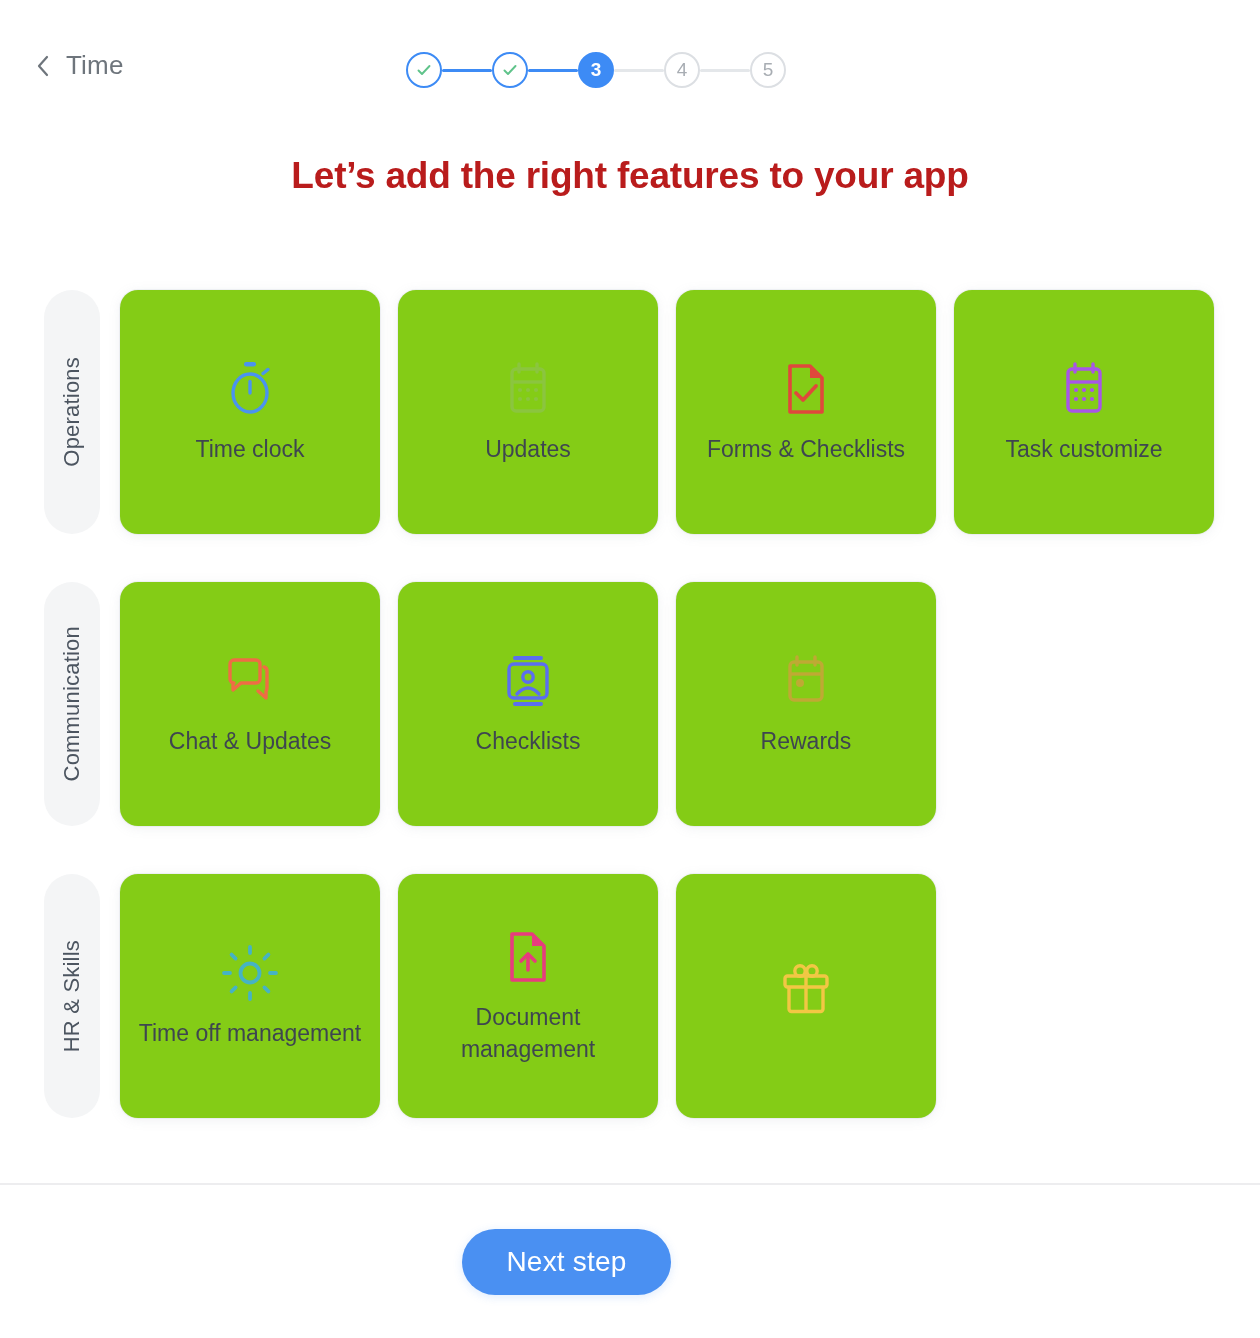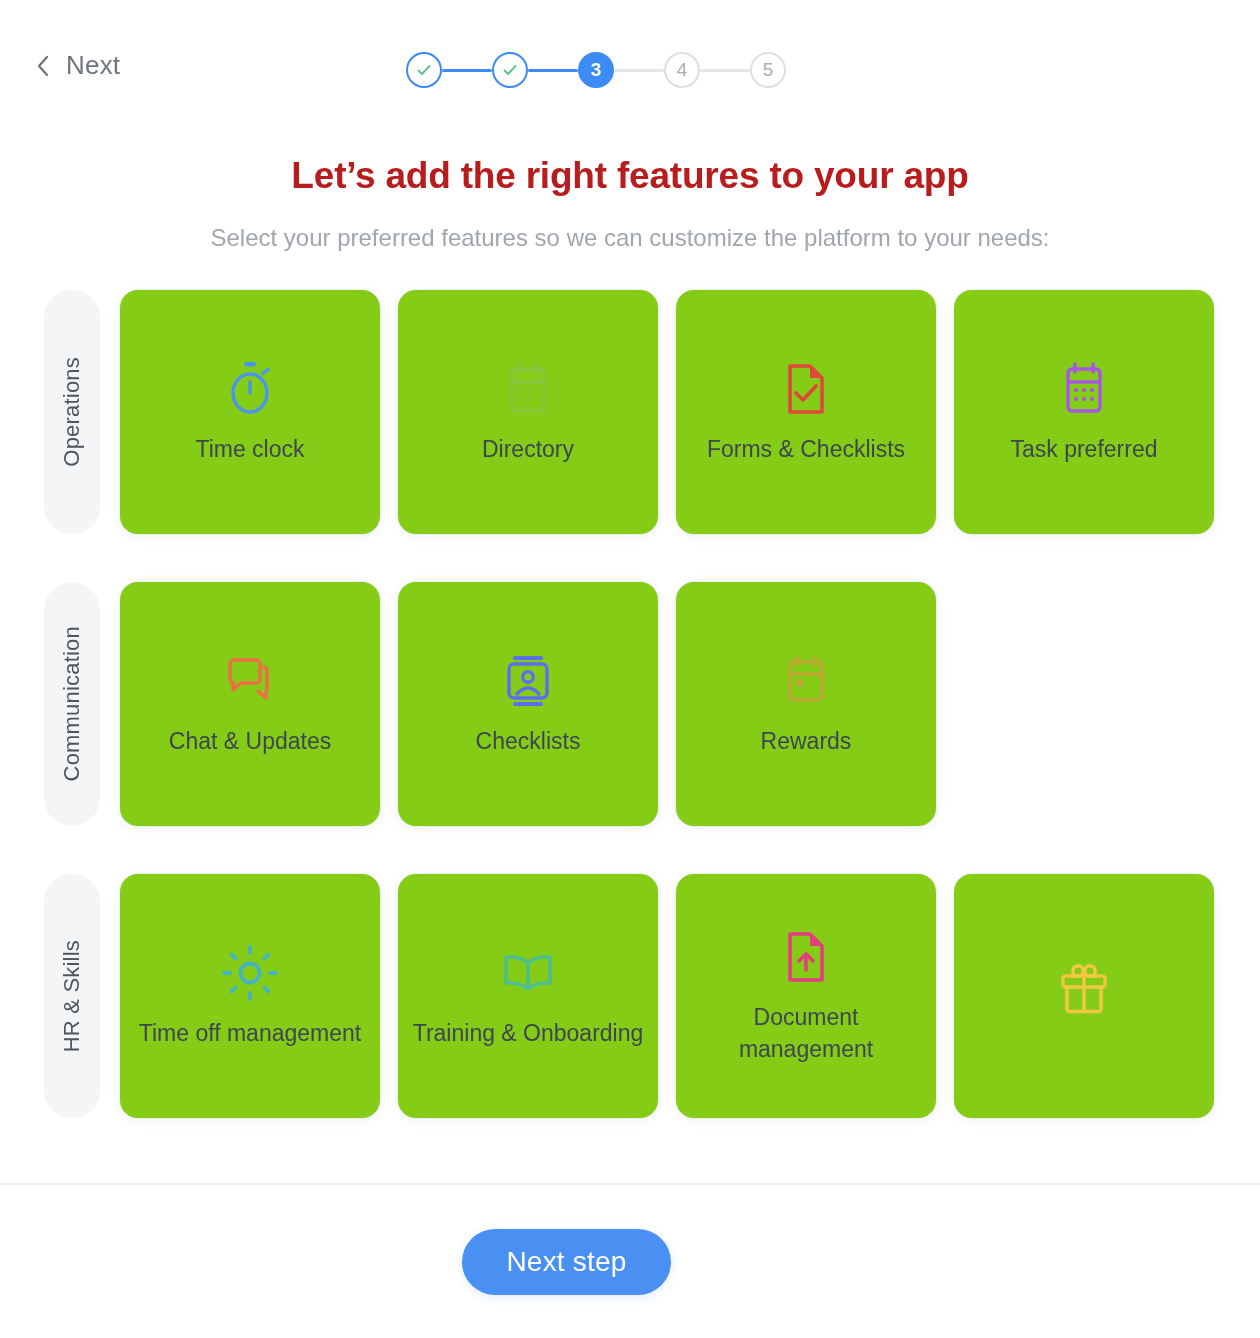"Next" span.back-label { text: Next -> Time }
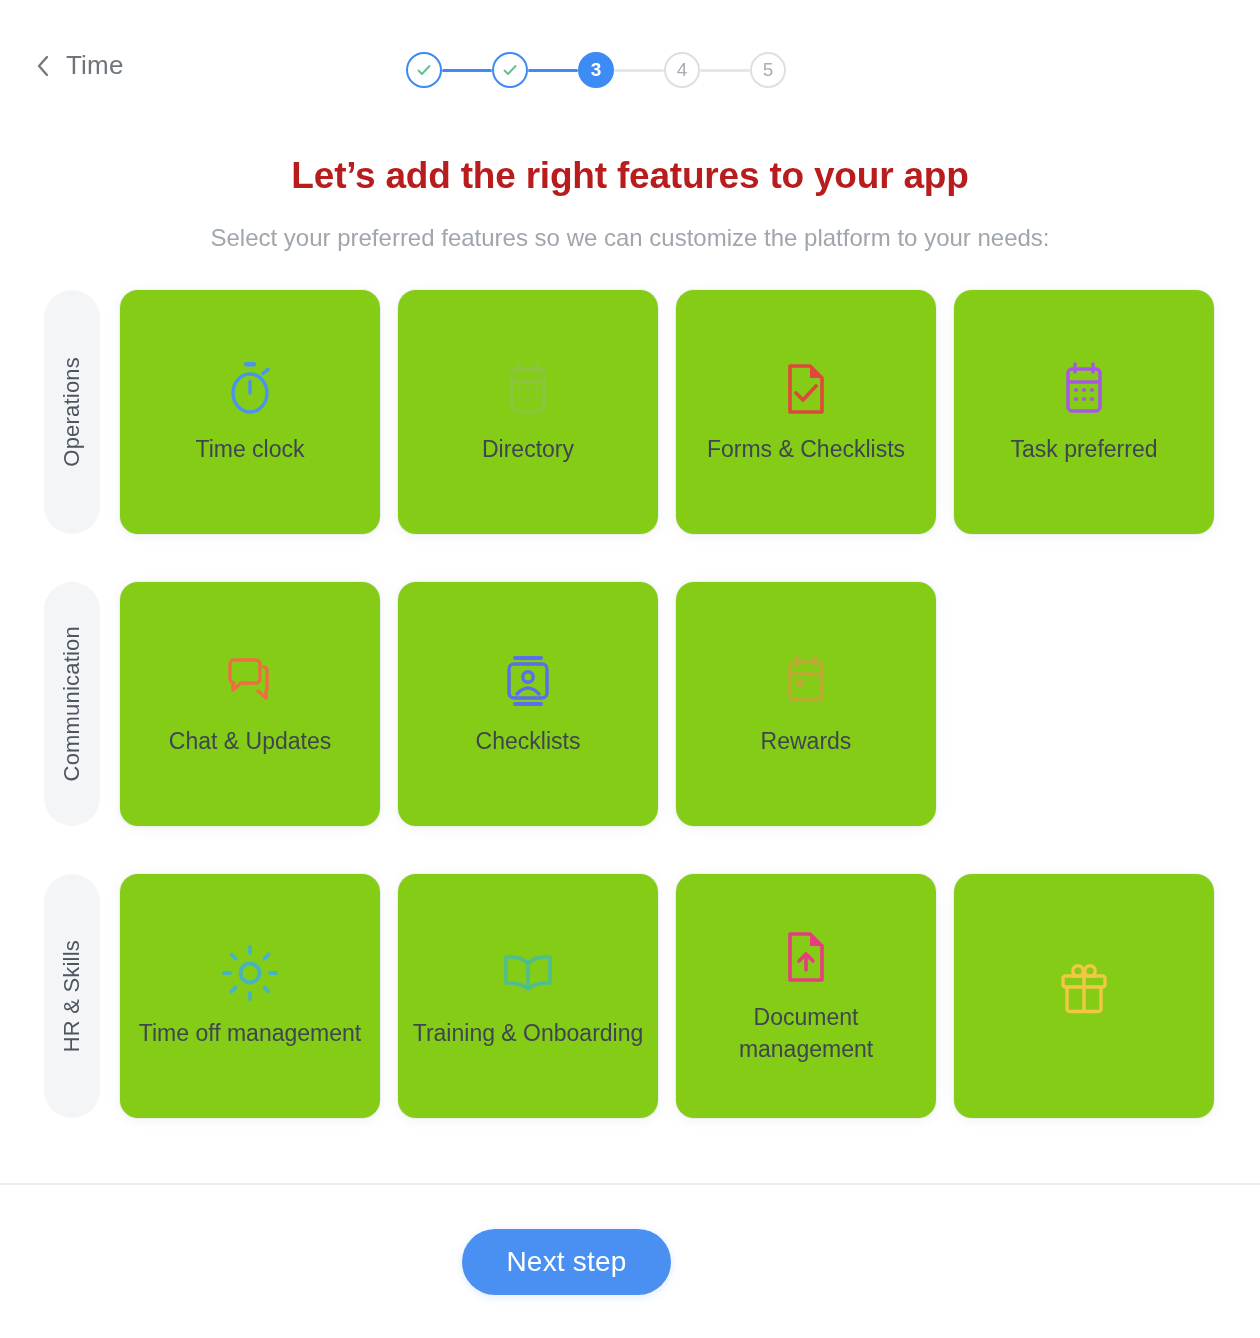"Select your preferred features so" div.subtitle { html: <div>Select your preferred features so we can customize the platform to your needs:</div> -> none }
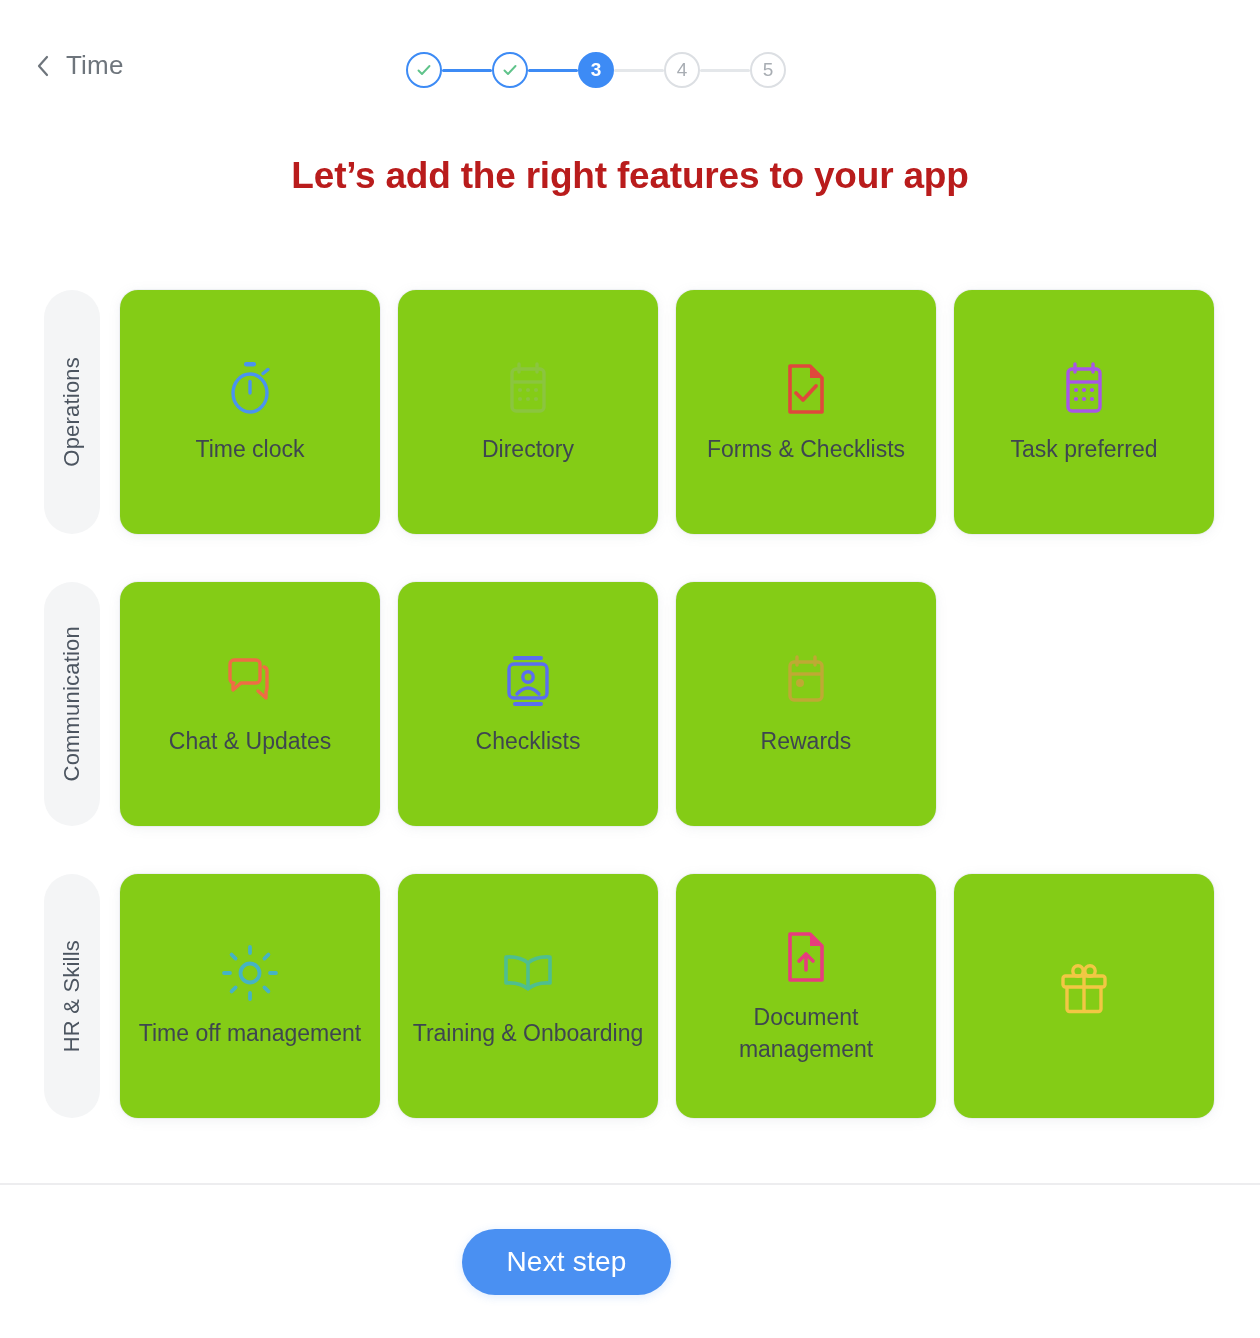"Directory" span.card-label { text: Directory -> Updates }
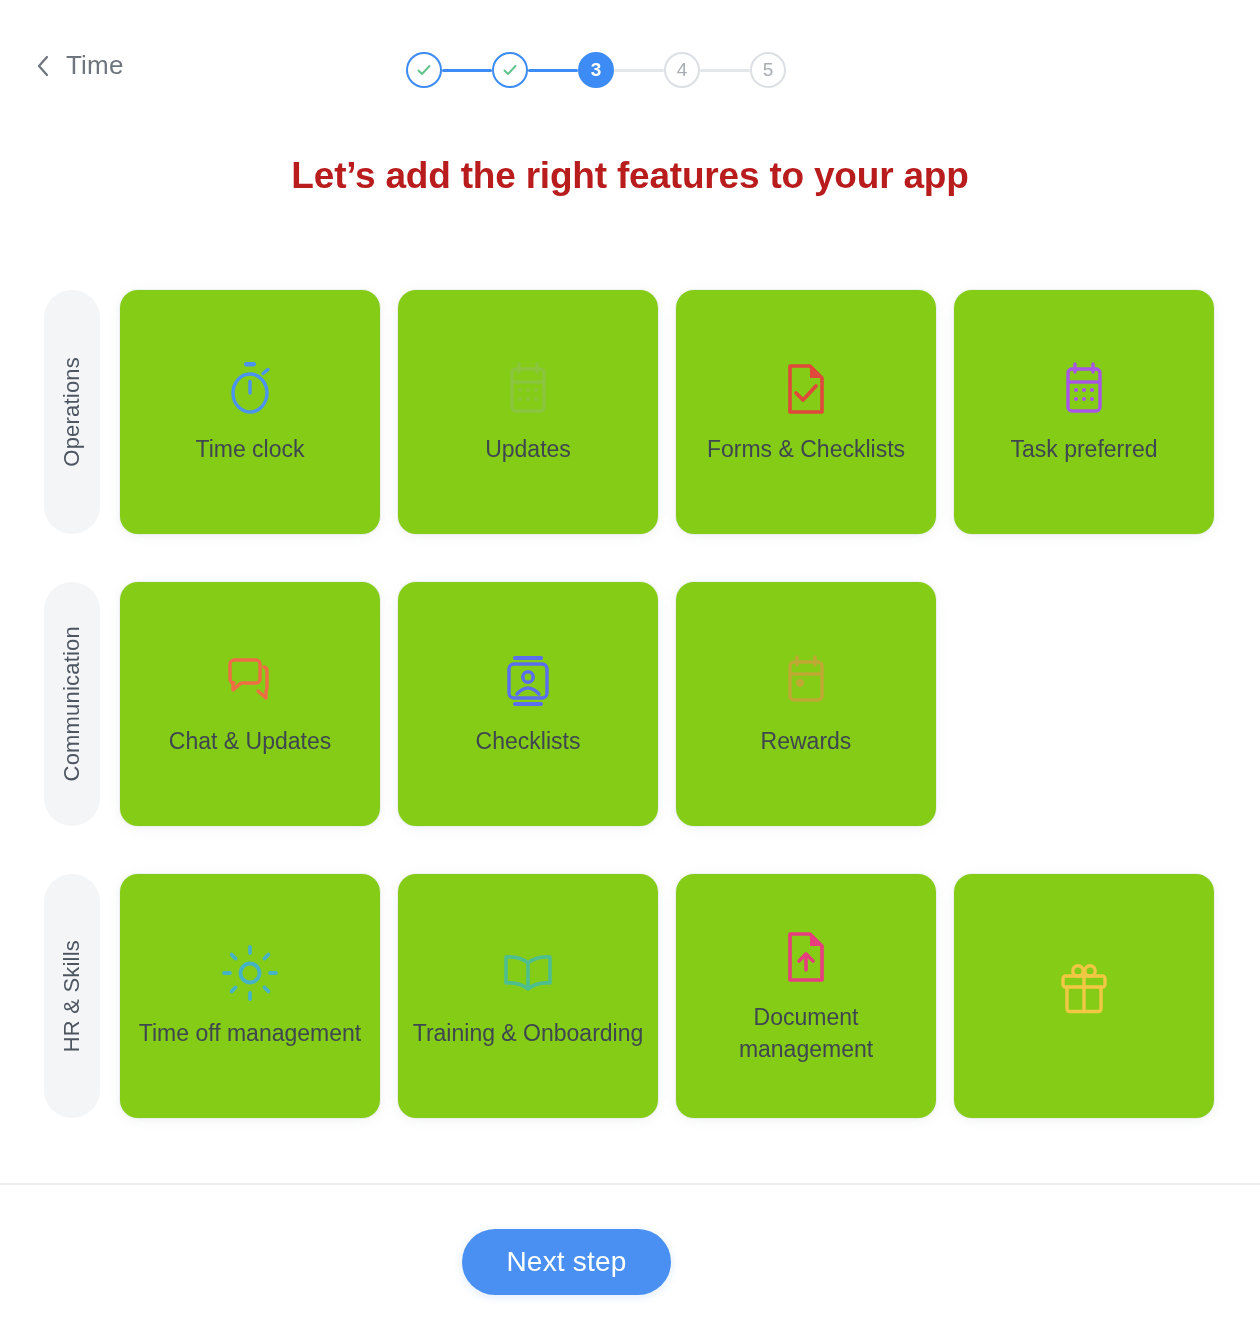"Task preferred" span.card-label { text: preferred -> customize }
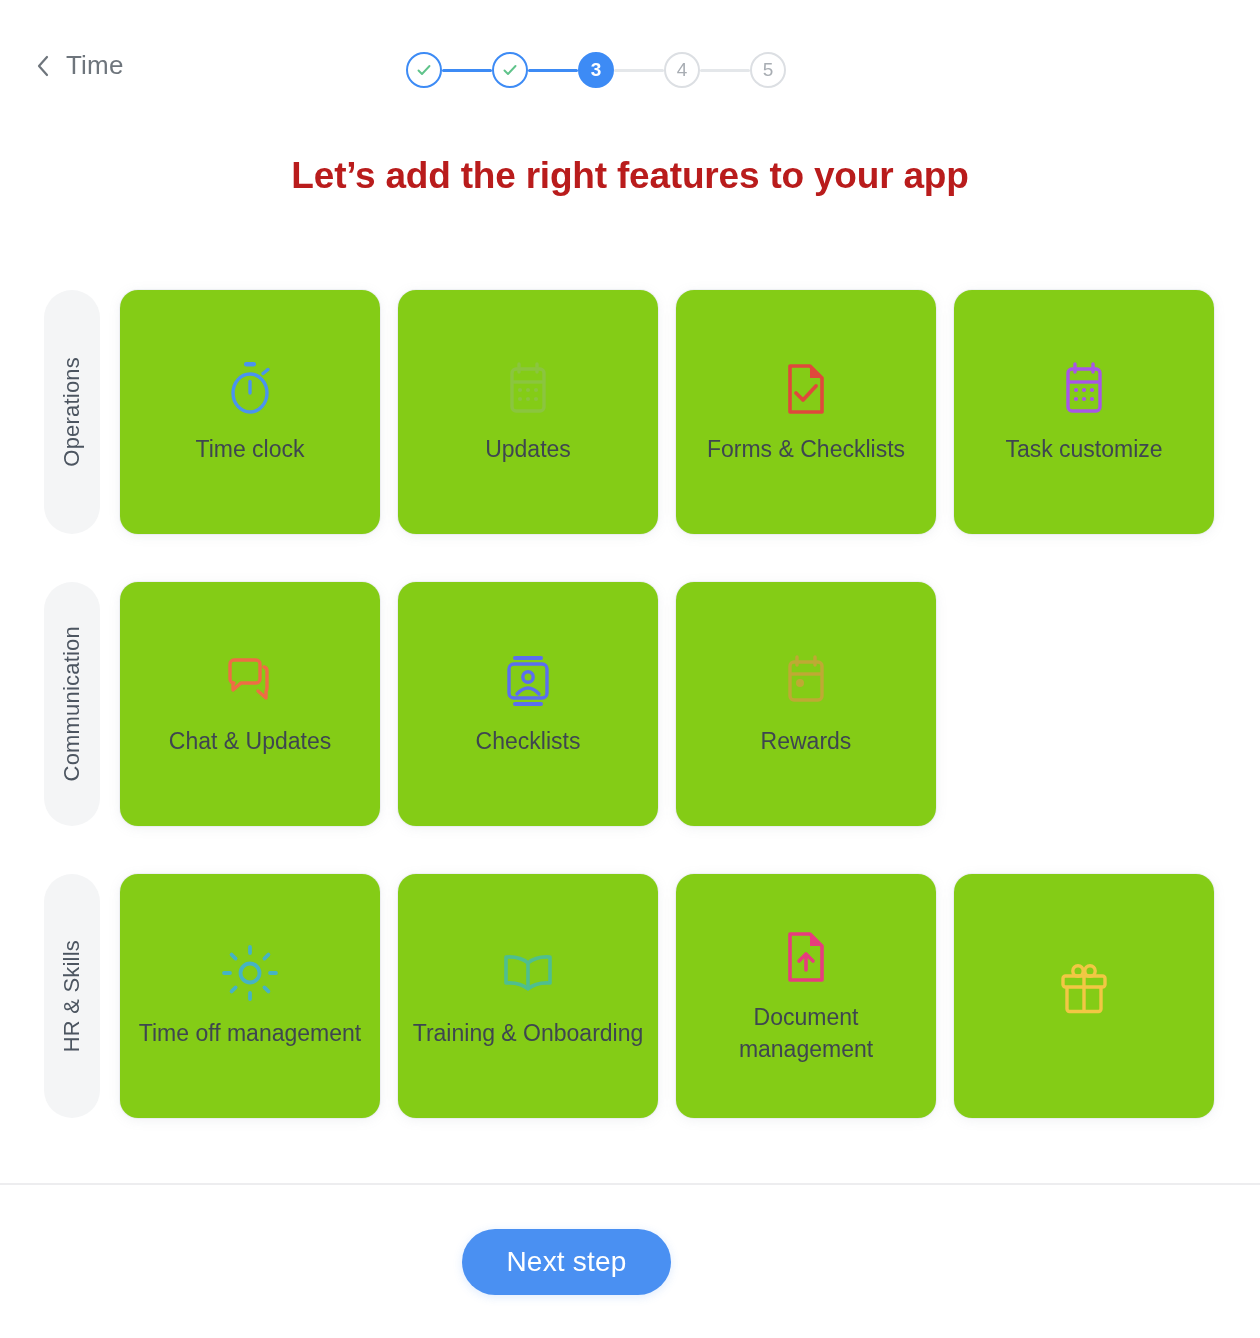"Training & Onboarding" div.card { html: <div> <span> <svg> <path></path> <path></path> </svg> </span> <span>Training &amp; Onboarding</span> </div> -> none }
